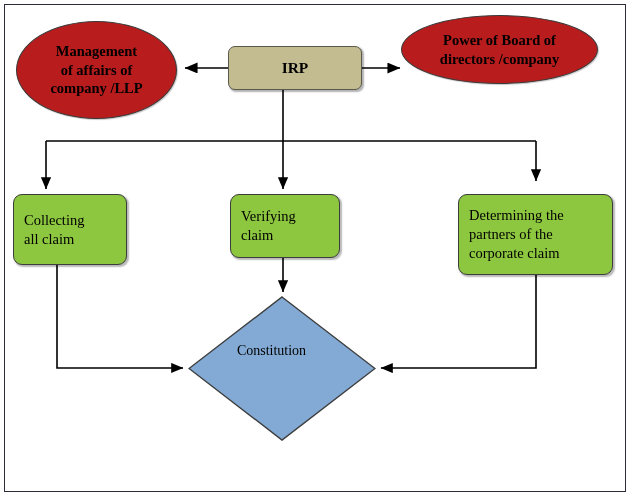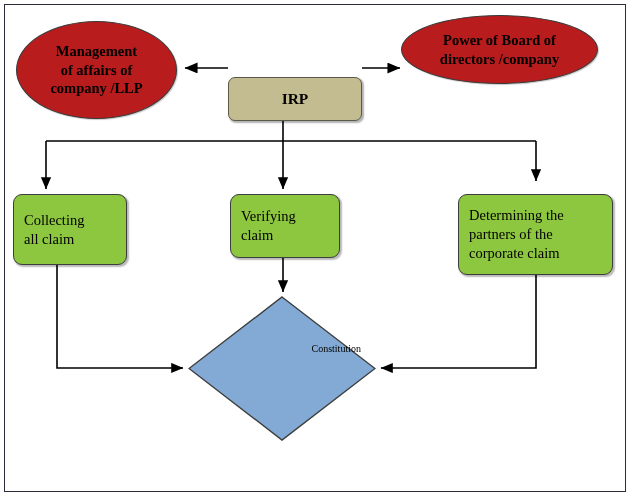"IRP" div.node { margin-top: 31px -> none }
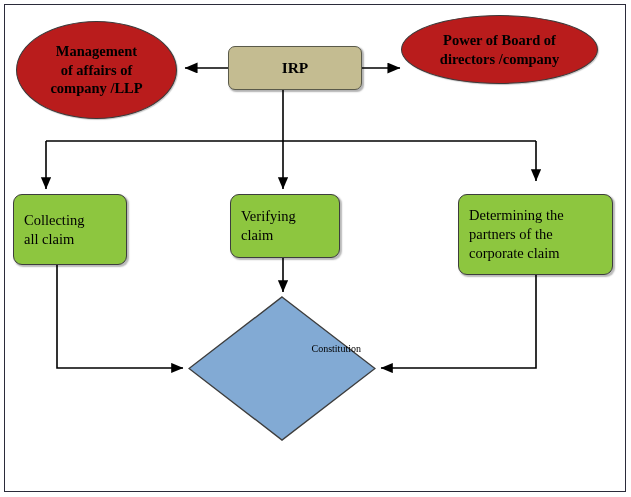"Constitution" .diamond-label { font-size: 10px -> 14px; text-align: right -> left }
